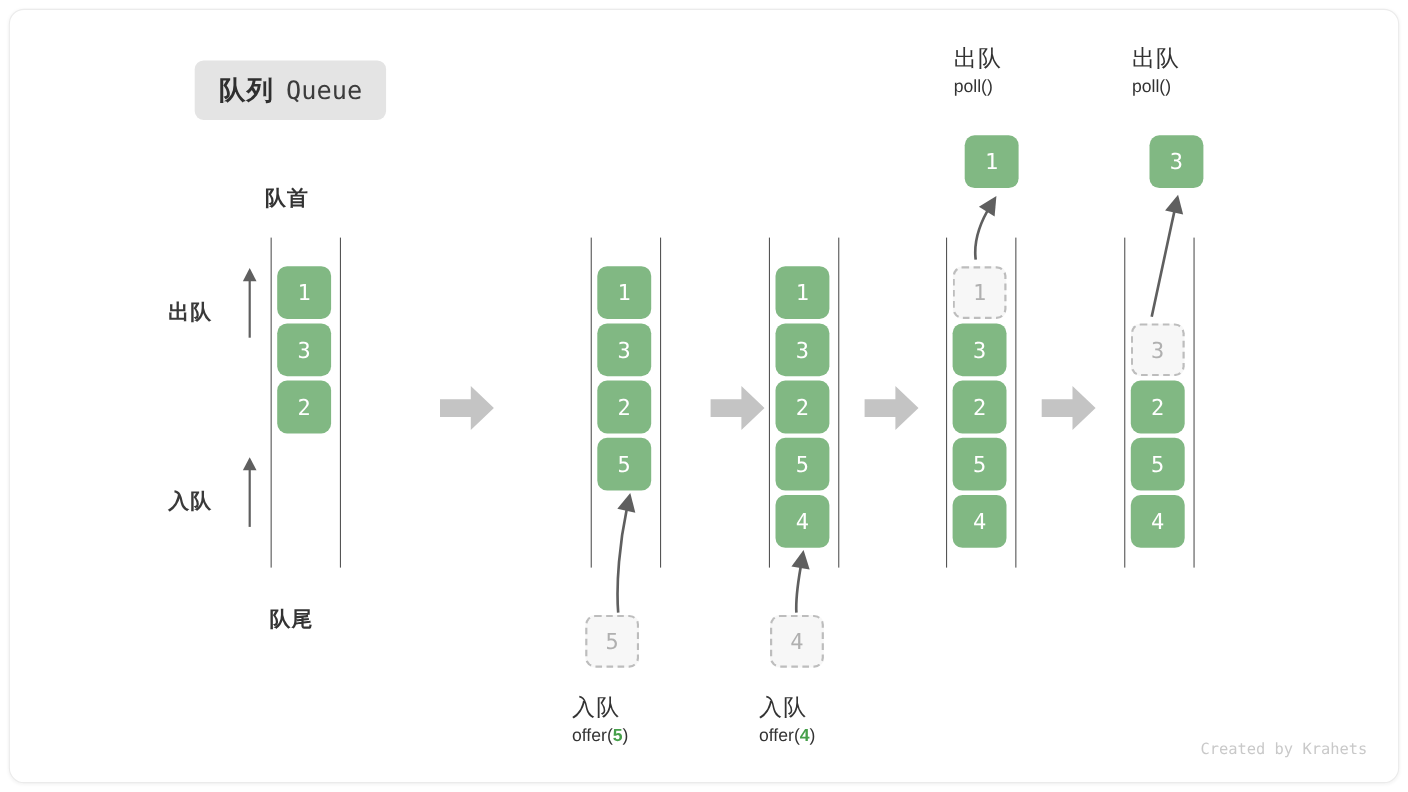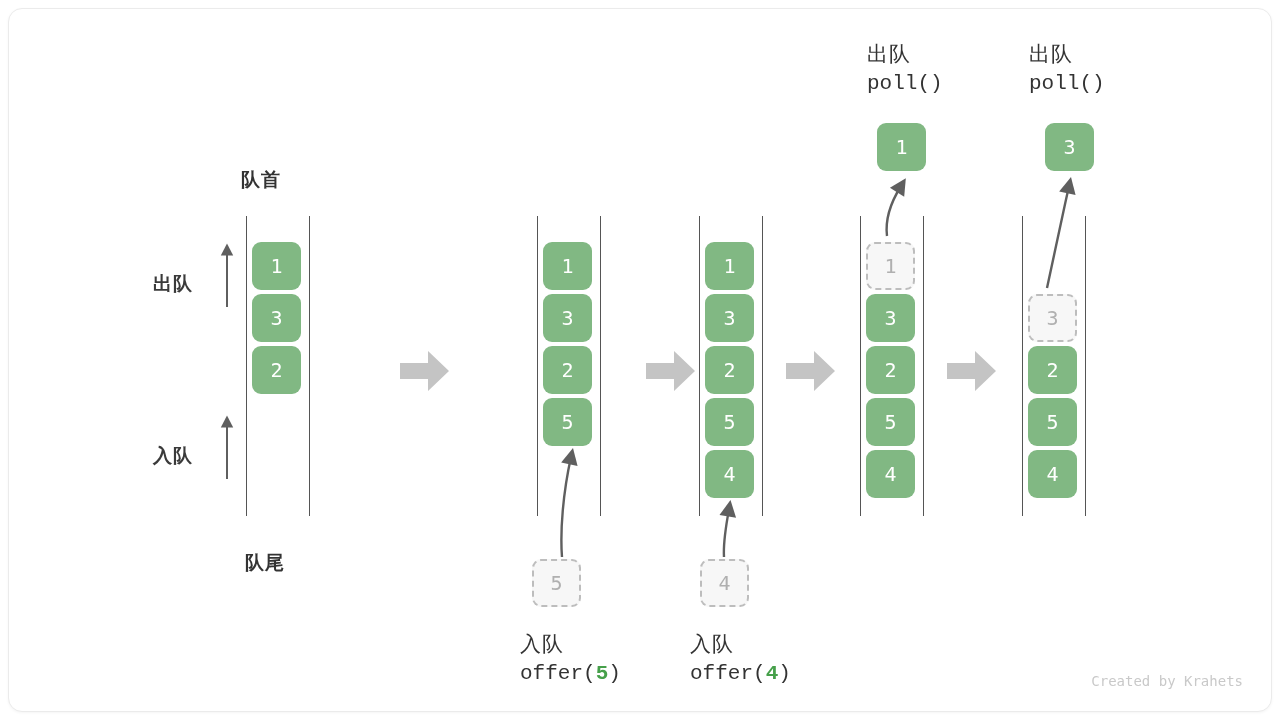"队列" div.abs { html: none -> <div> <span>队列</span> <span>Queue</span> </div> }
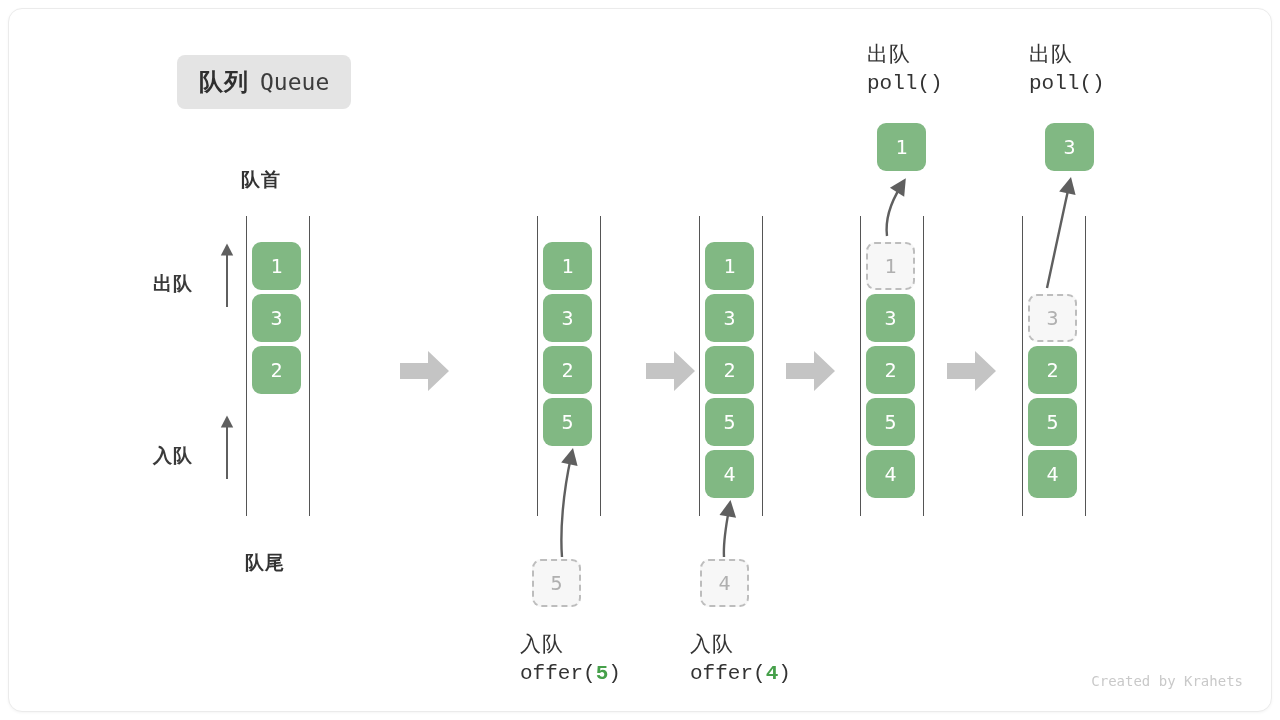"poll()" .op-code { font-family: Liberation Mono, monospace -> Liberation Sans, sans-serif; font-size: 21px -> 16px }
